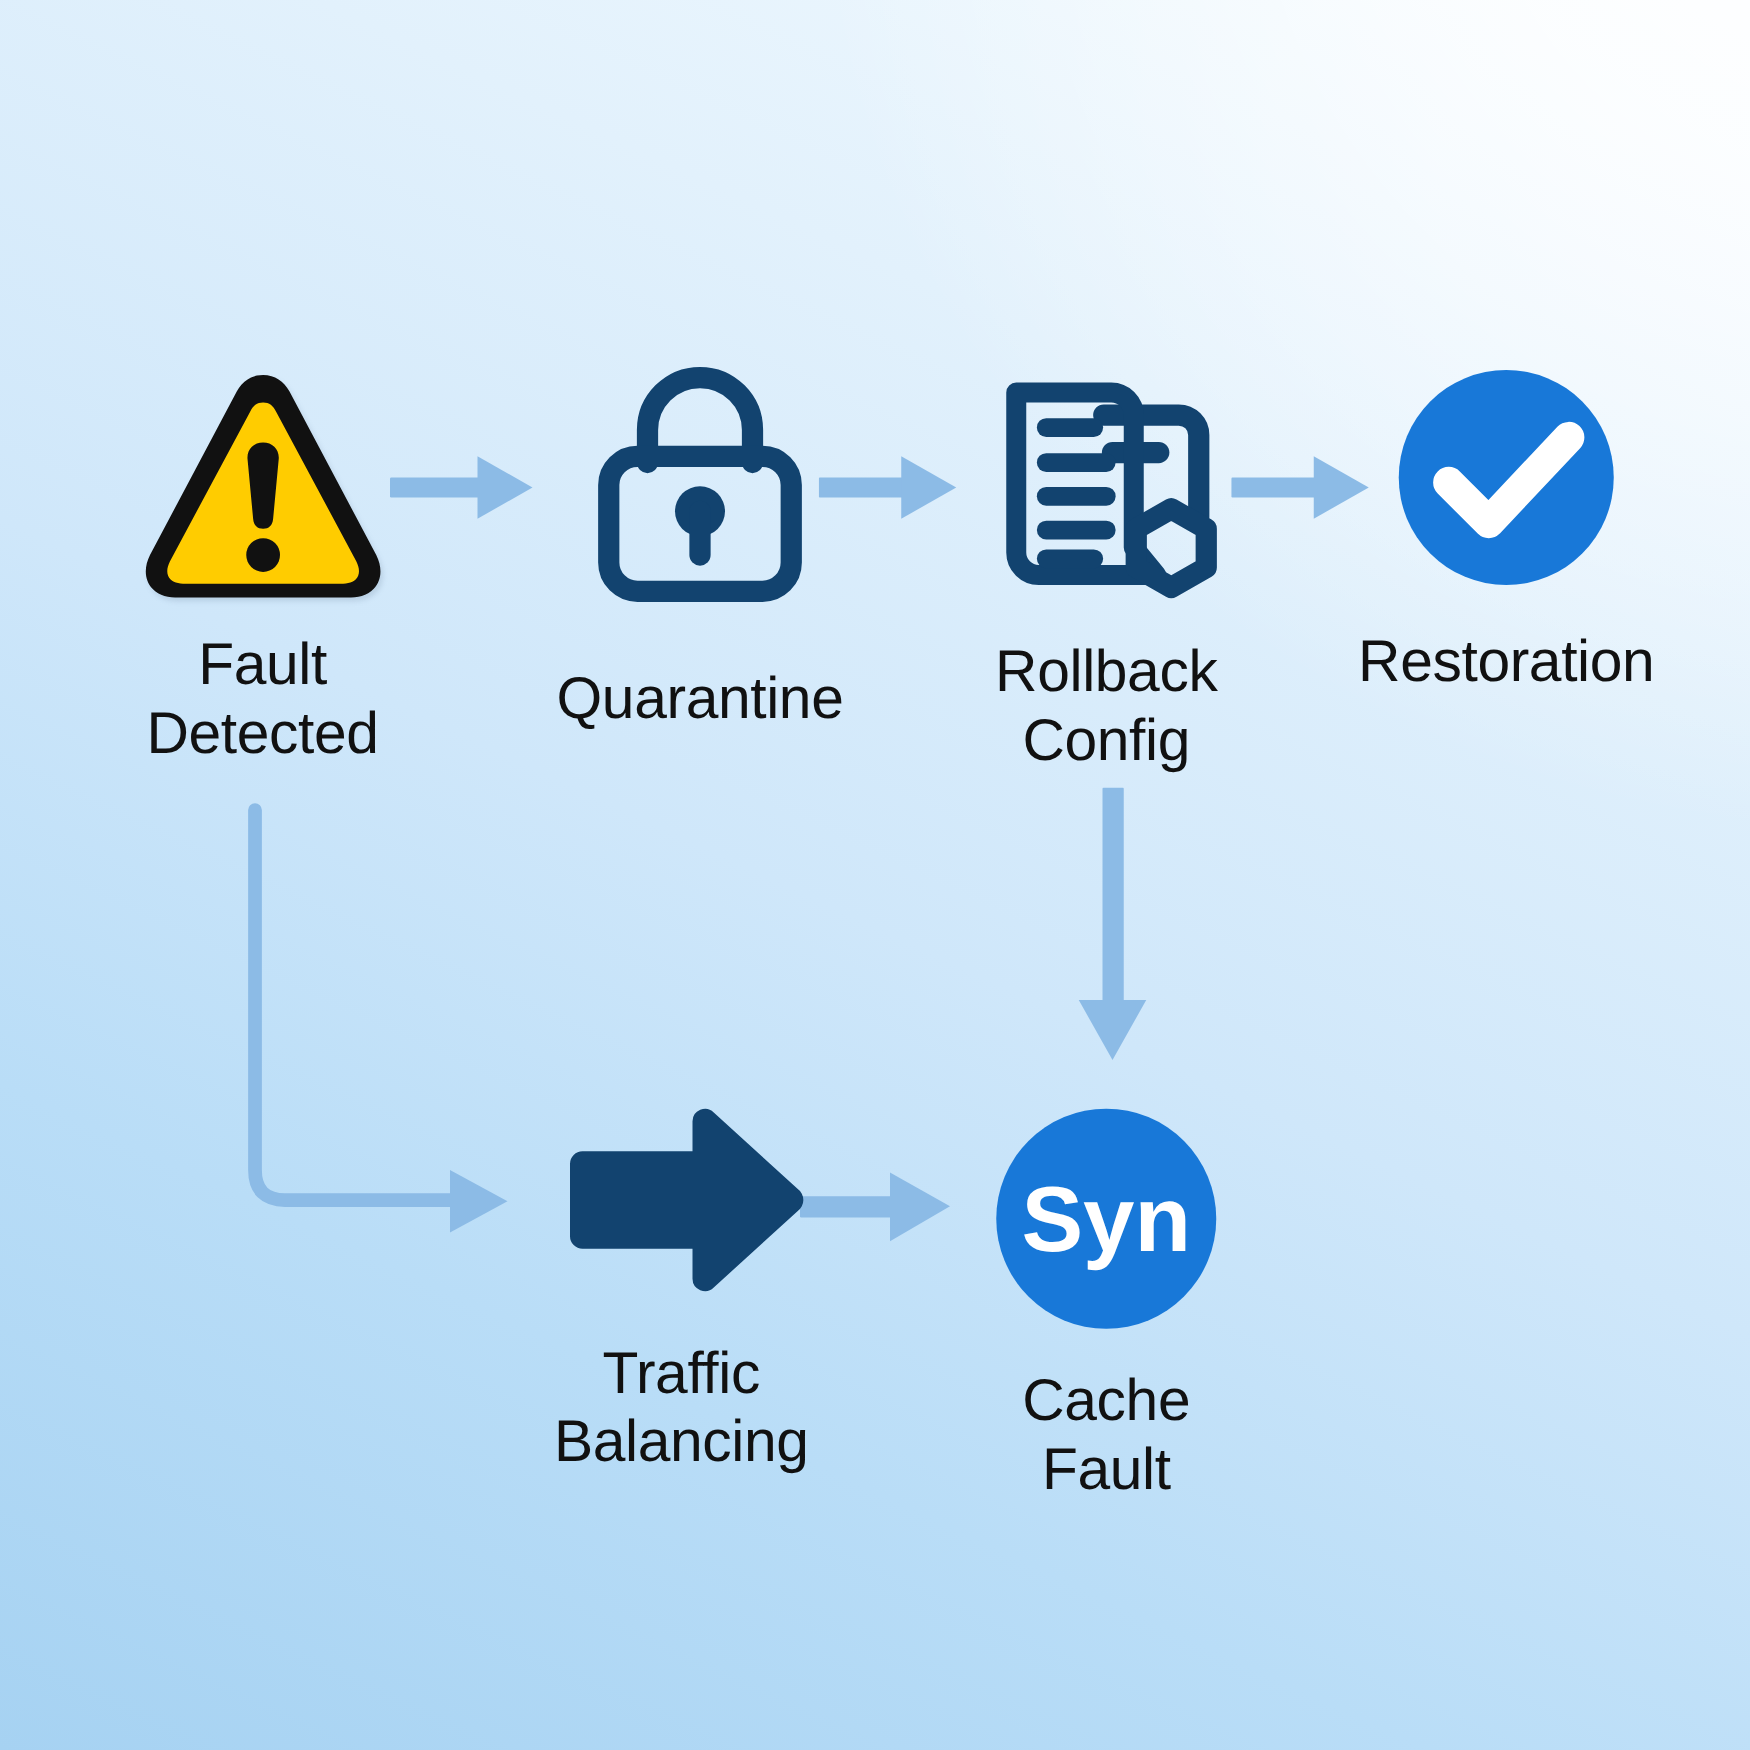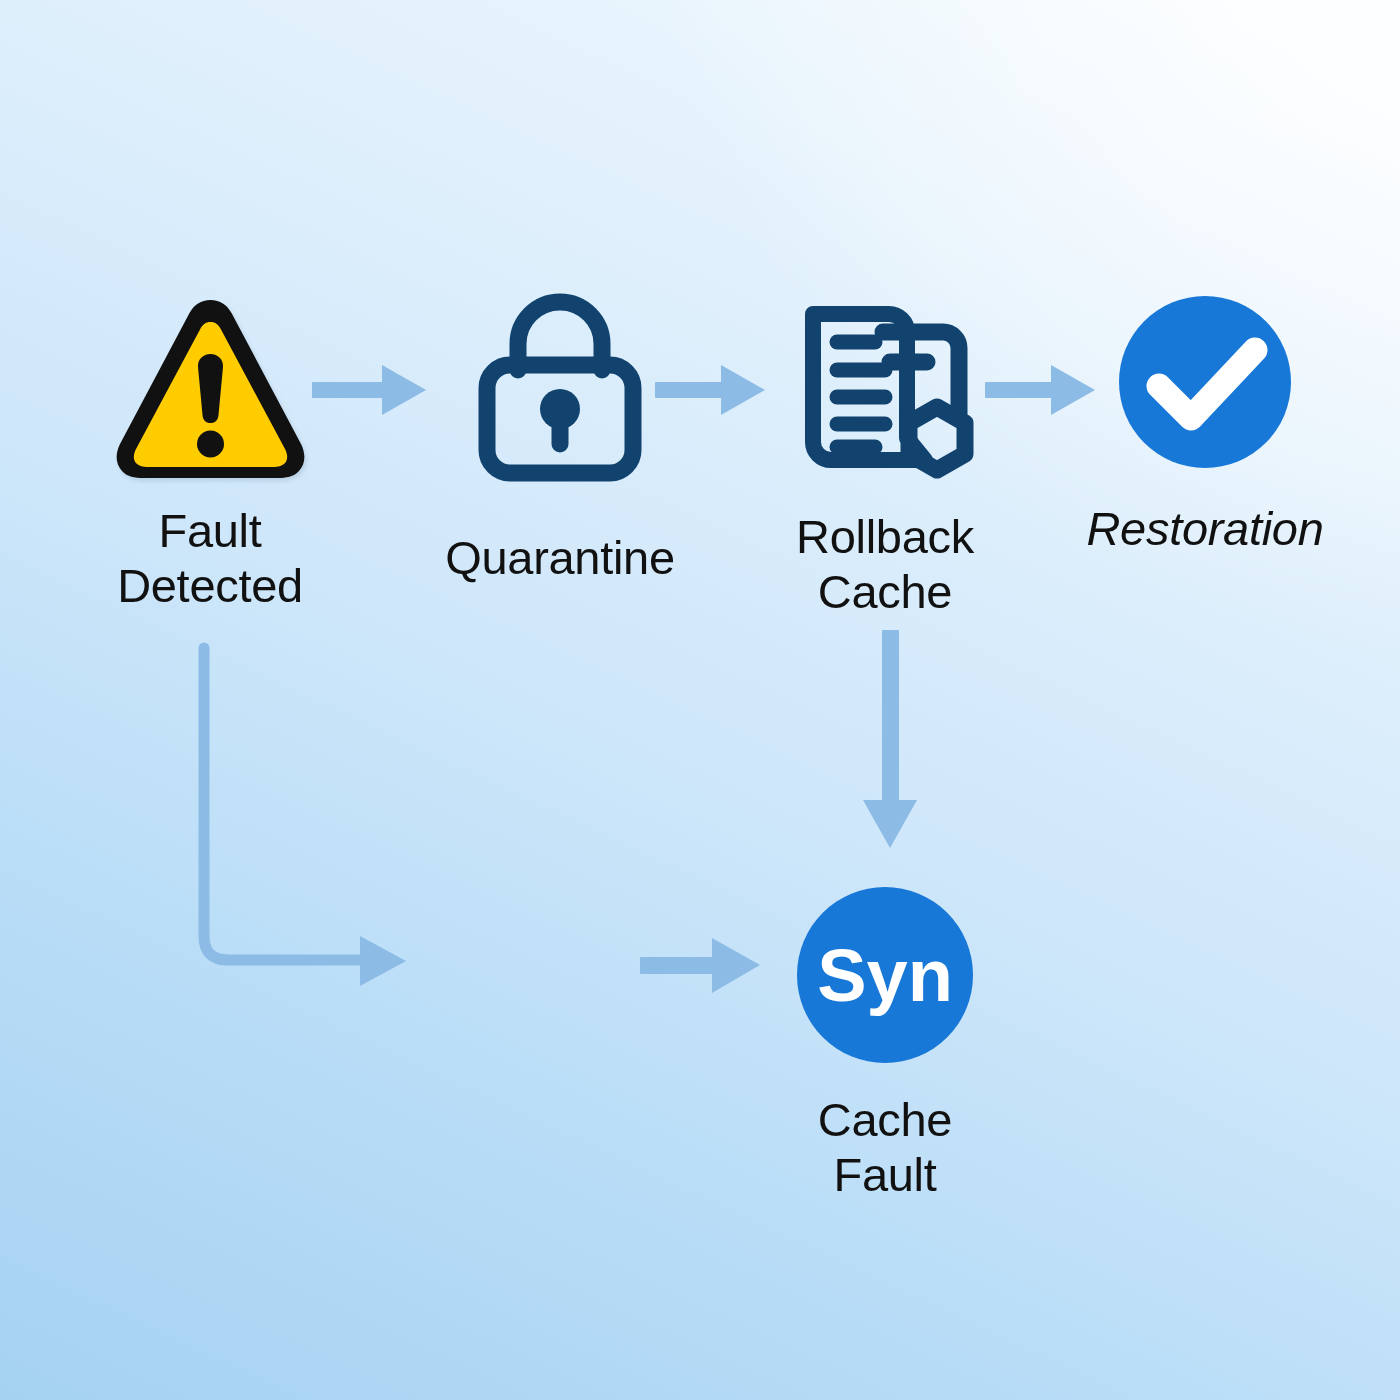"Rollback" div.node-label { text: Cache -> Config }
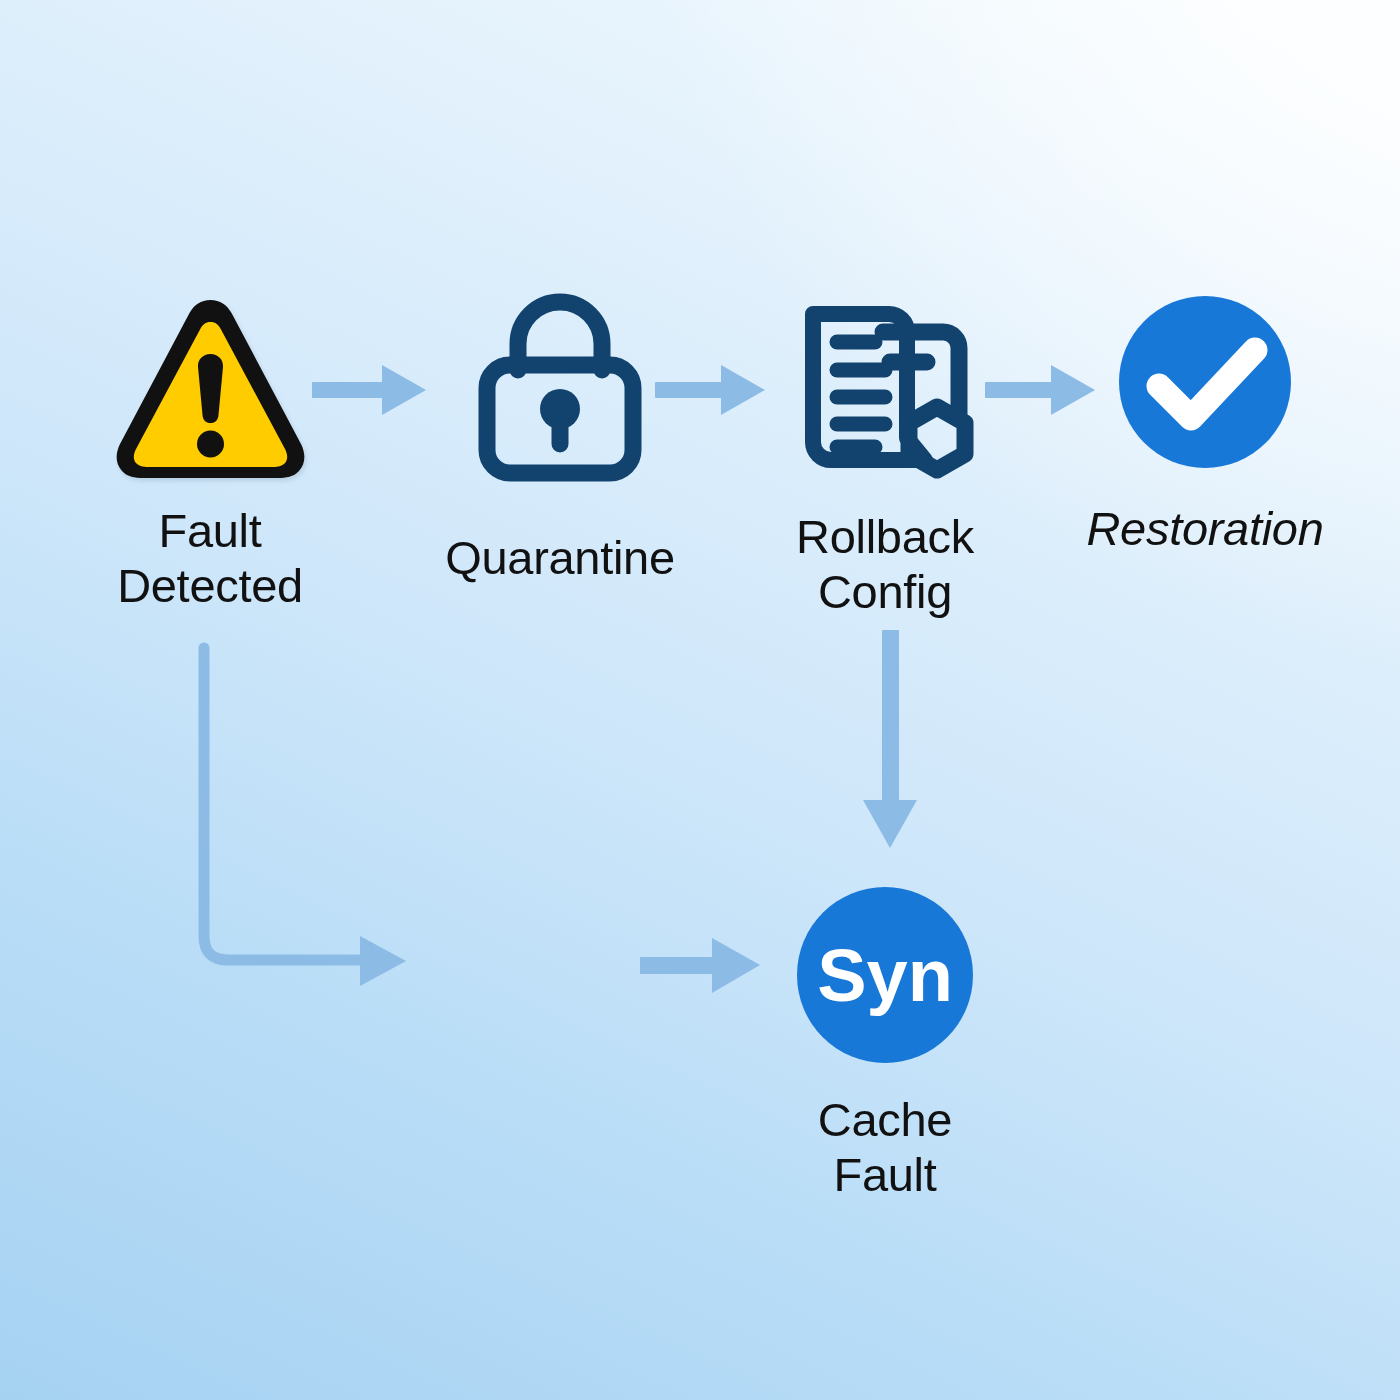"Restoration" #node-restoration .node-label { font-style: italic -> none }
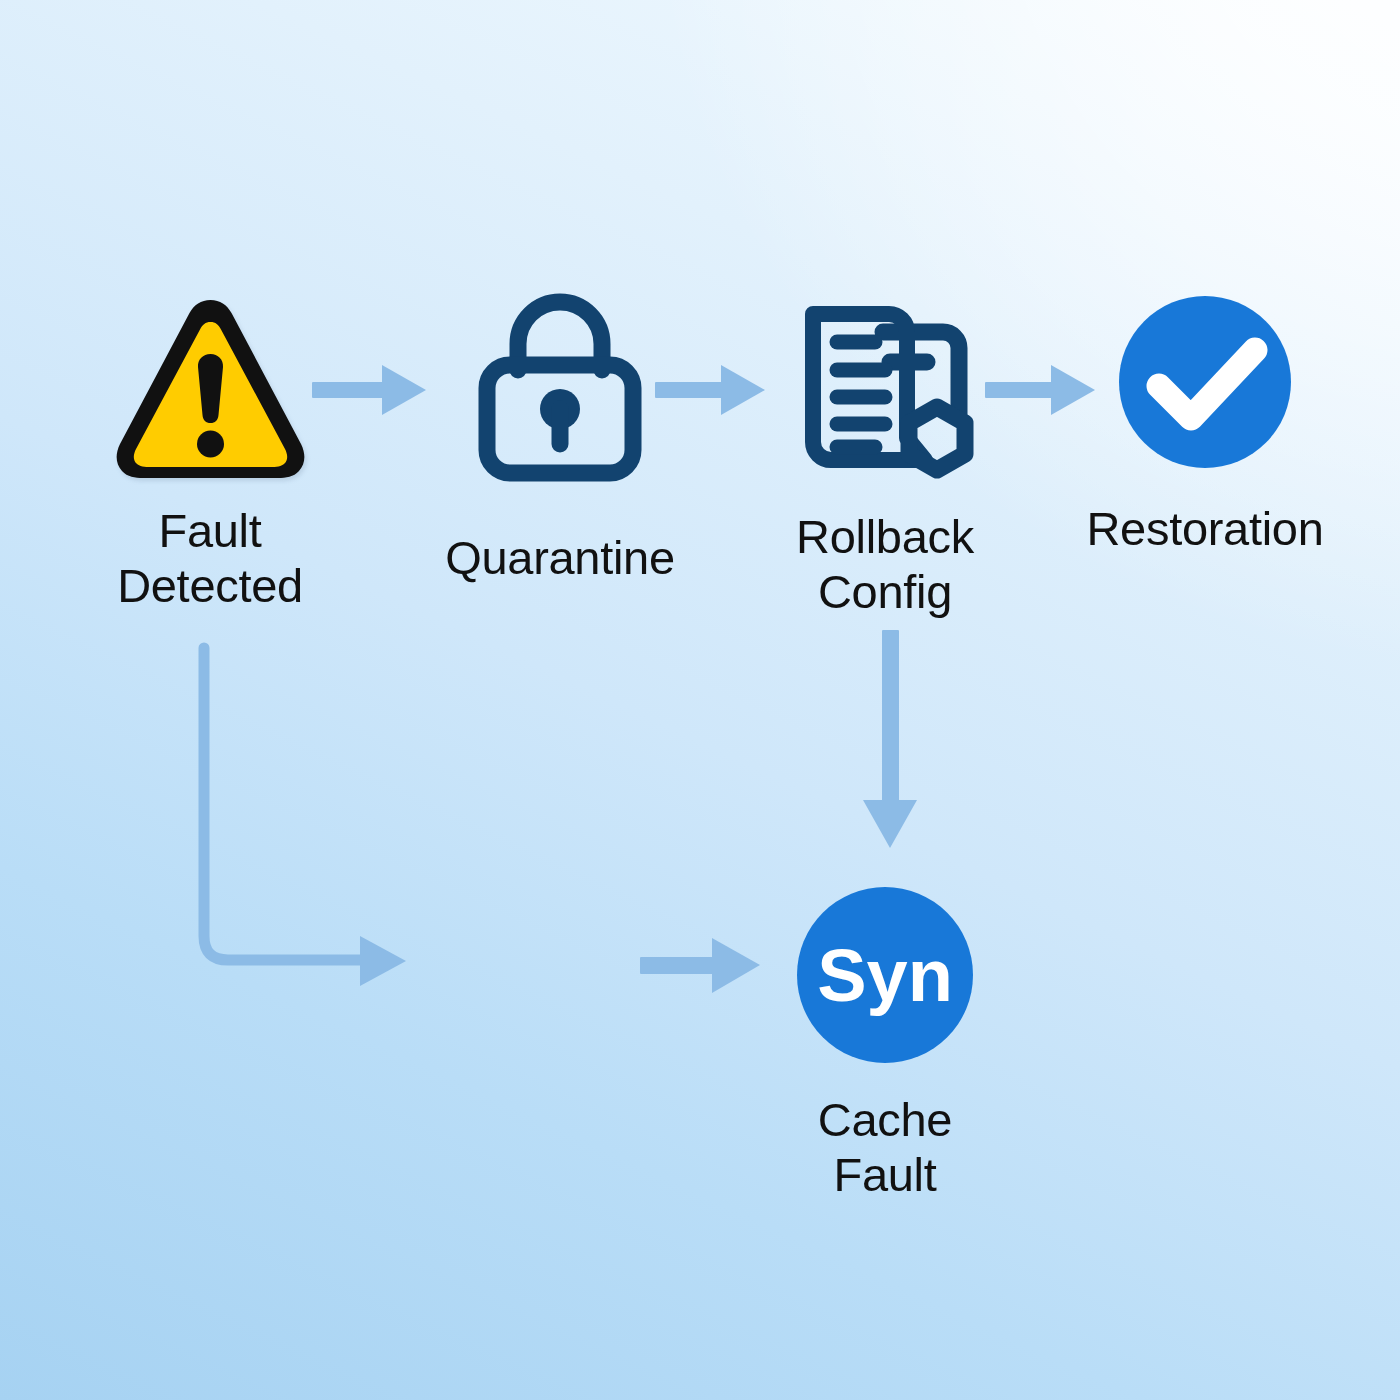"Traffic" div.node { html: none -> <div> <div> <svg> <path></path> </svg> </div> <div>Traffic Balancing</div> </div> }
